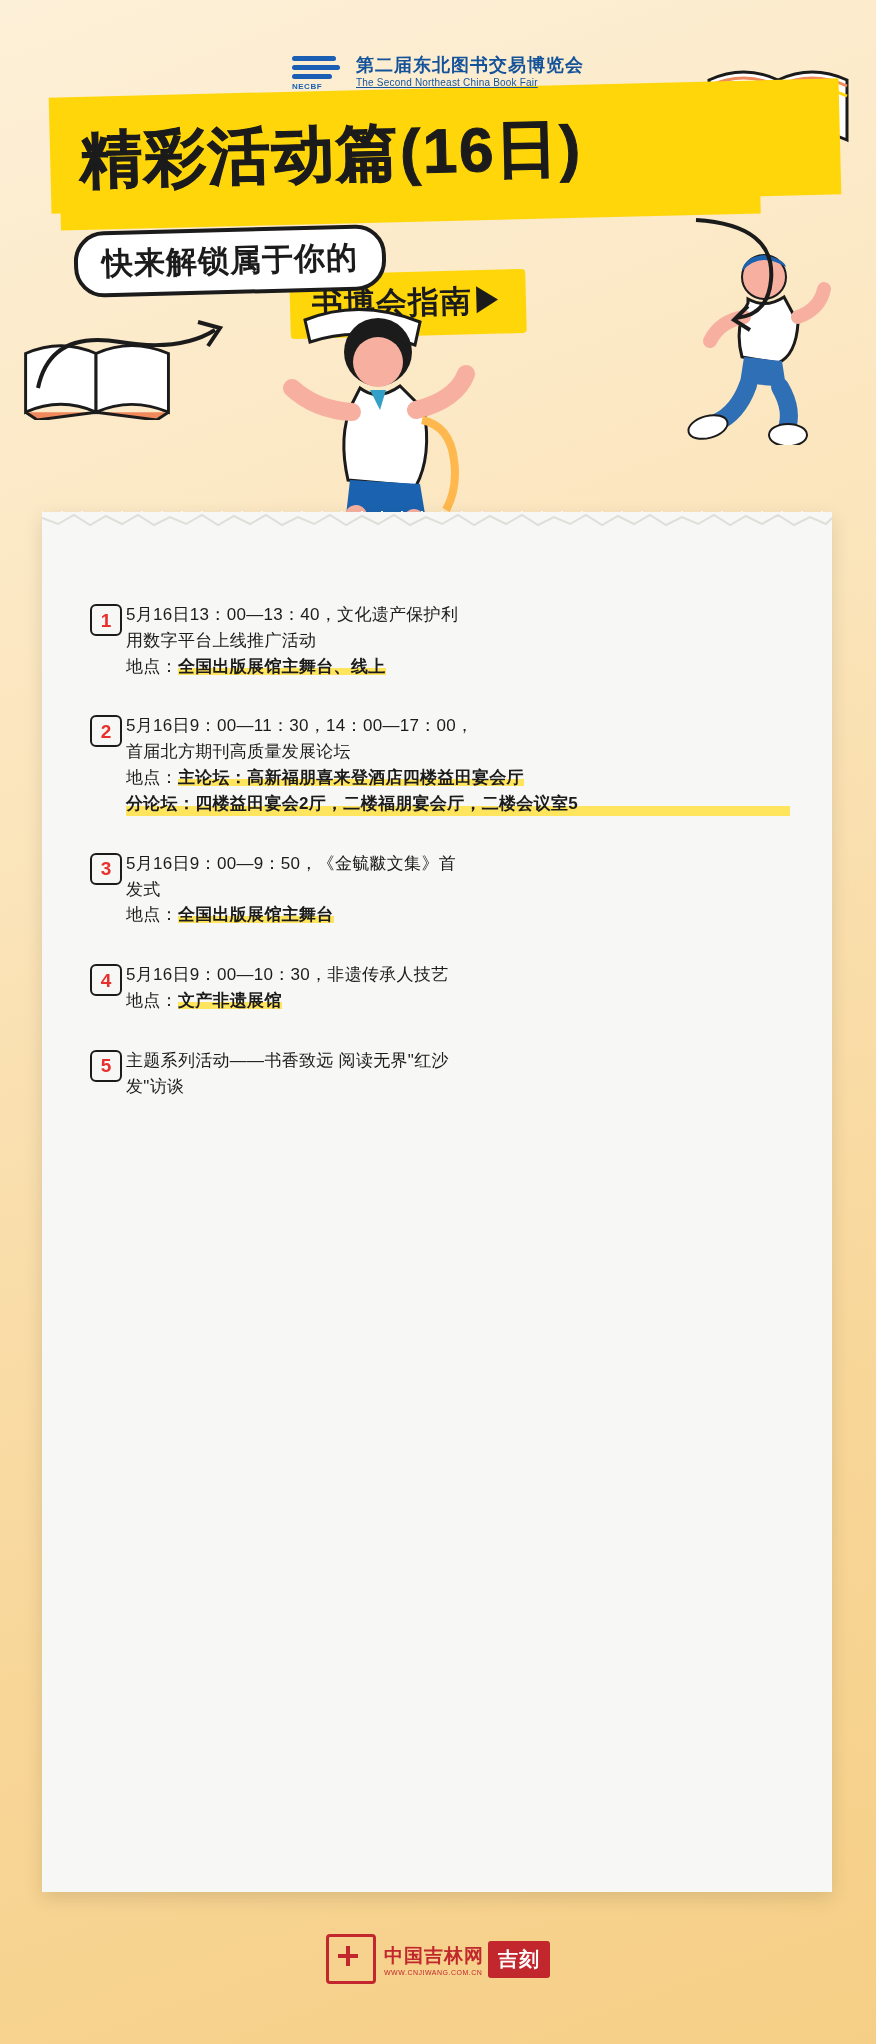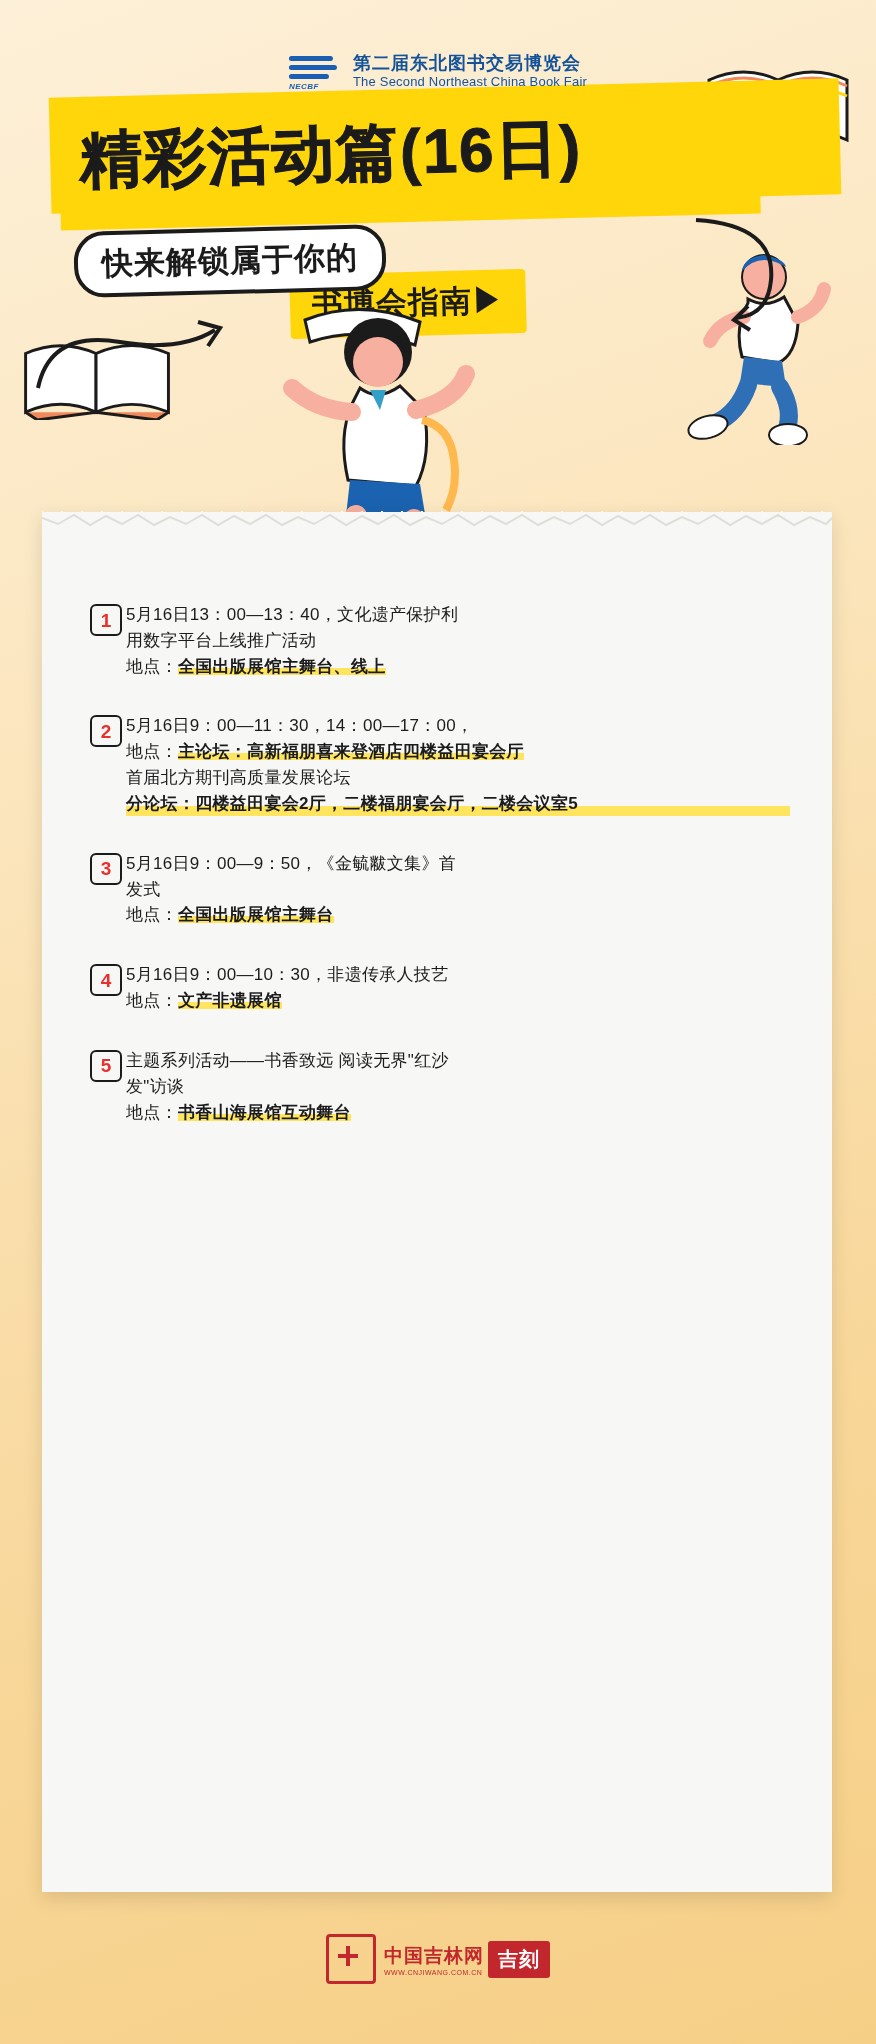"NECBF" .logo-mark { font-style: italic -> none }
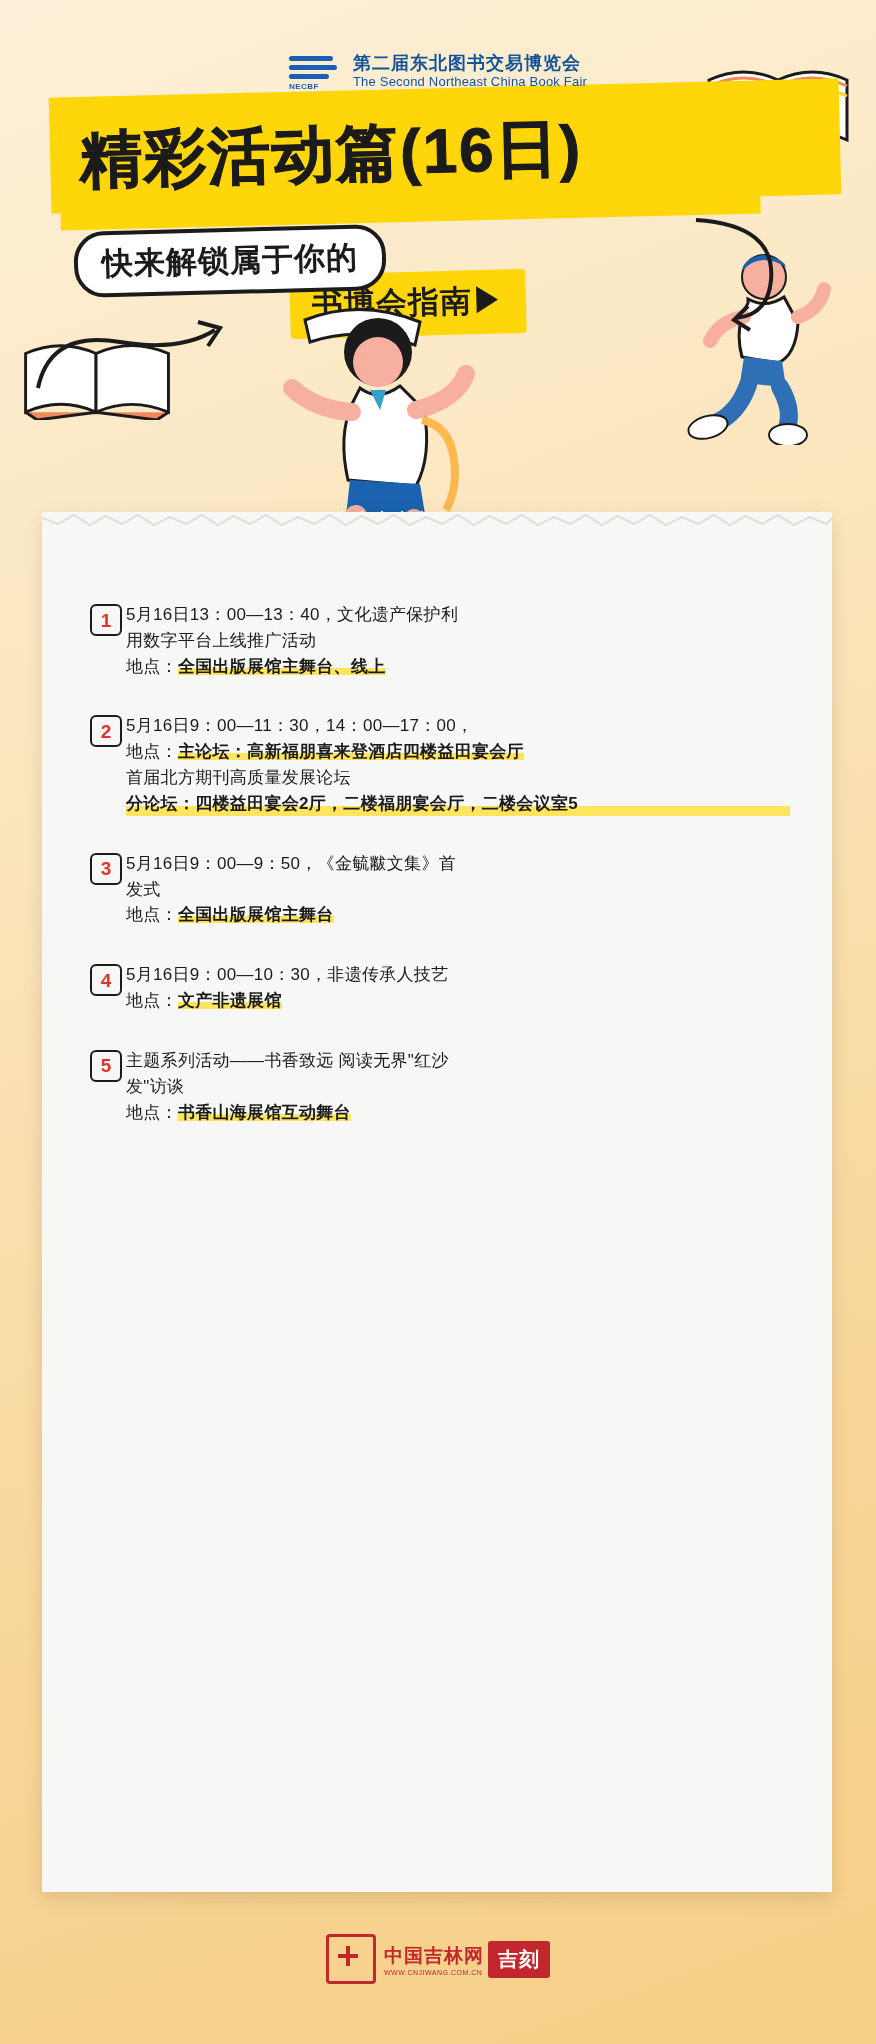"The Second Northeast China Book" .logo-text-en { font-size: 13px -> 10px; text-decoration: none -> underline }
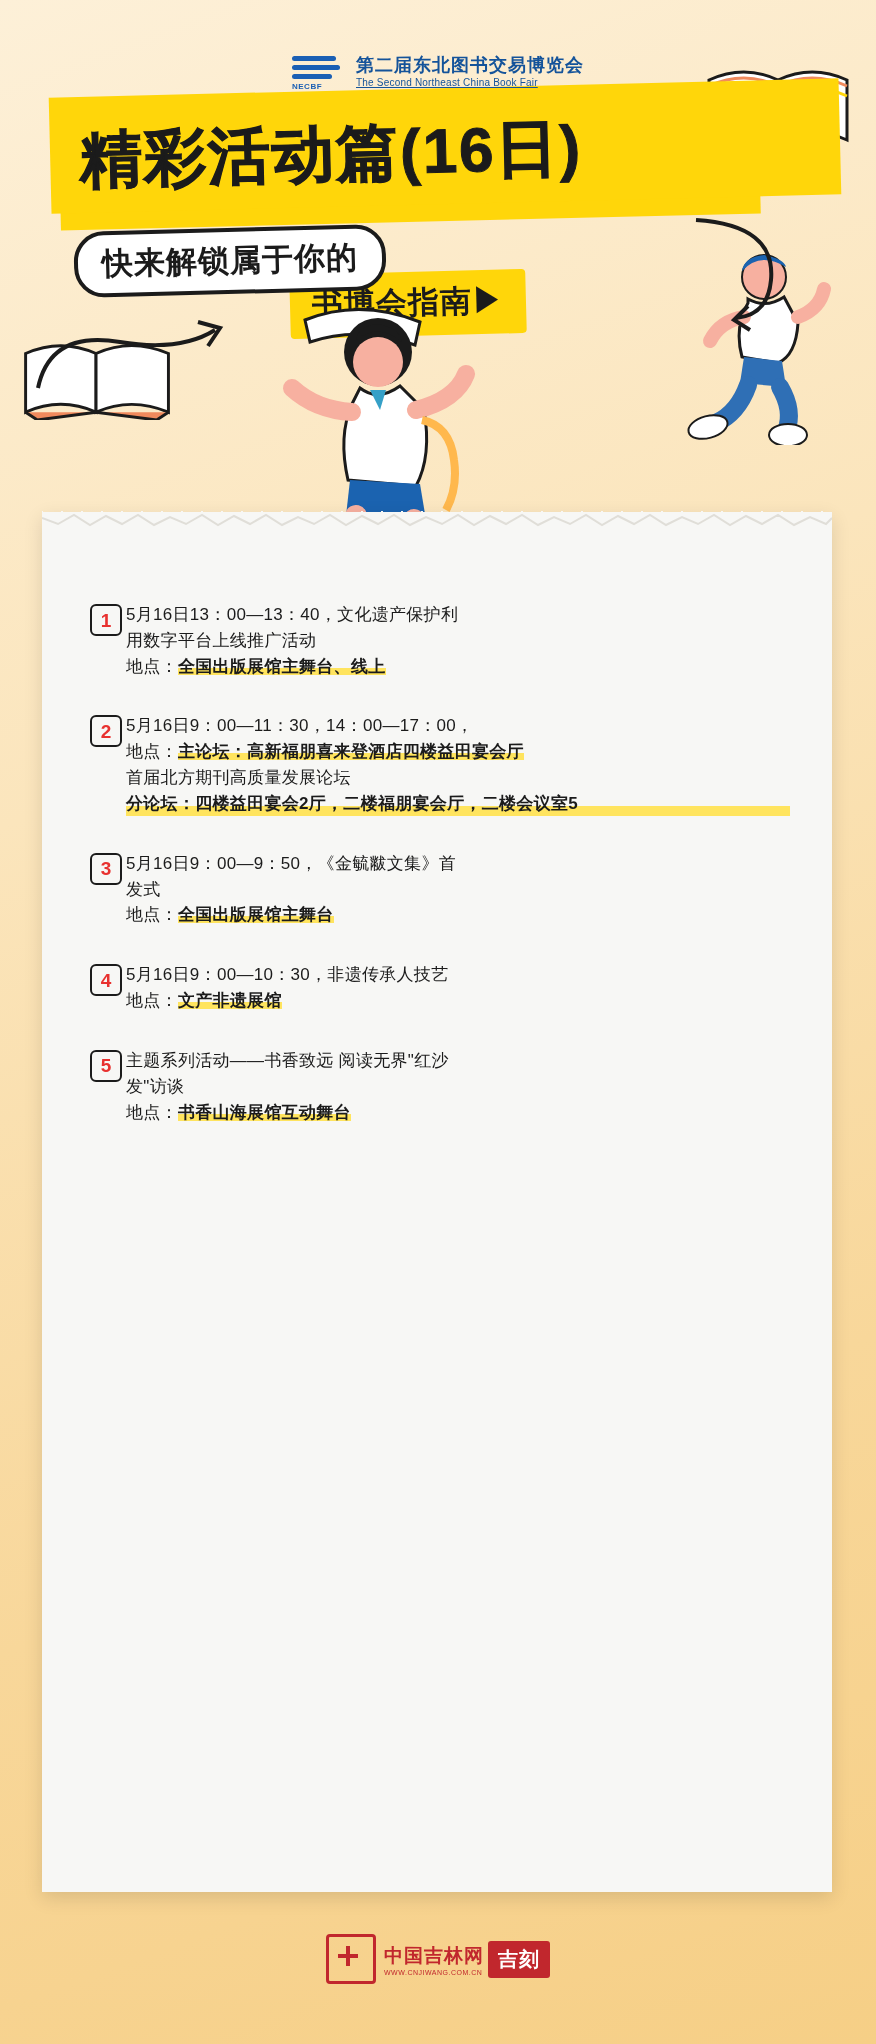"地点：主论坛：高新福朋喜来登酒店四楼益田宴会厅" span.line { order: before "首届北方期刊高质量发展论坛" -> after "首届北方期刊高质量发展论坛" }
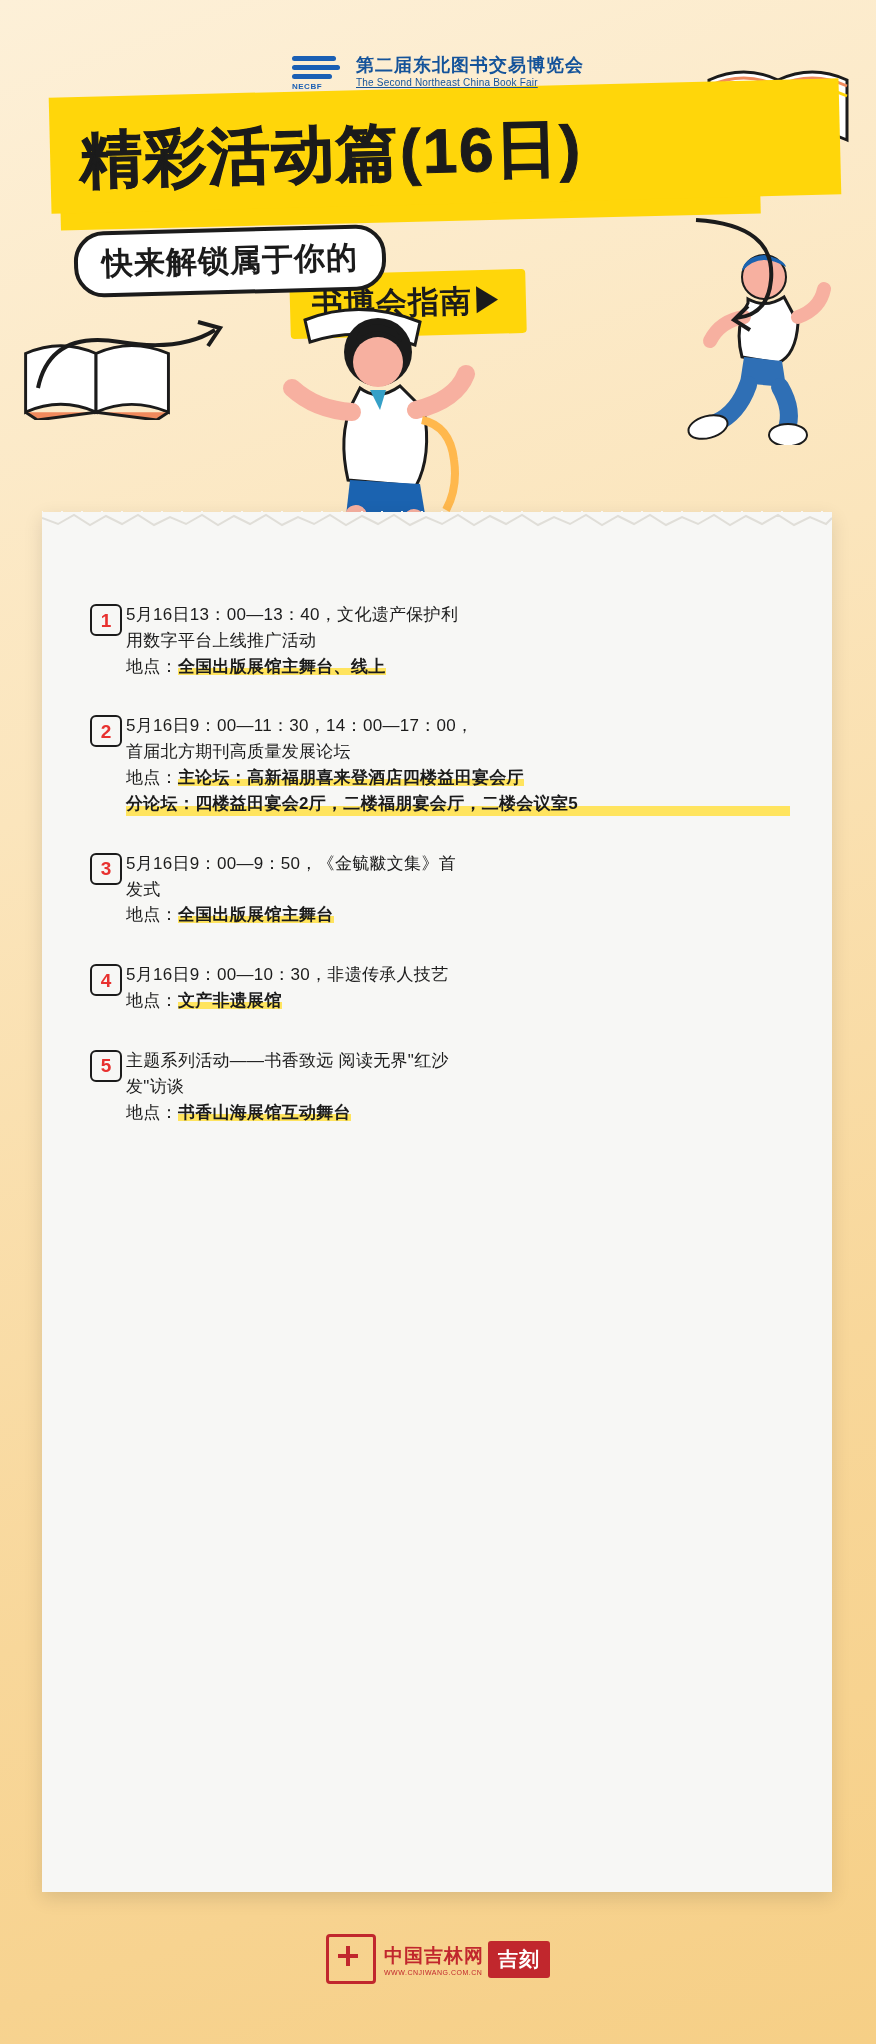"地点：书香山海展馆互动舞台" span.line { html: <span><span>地点：</span><span>书香山海展馆互动舞台</span></span> -> none }
